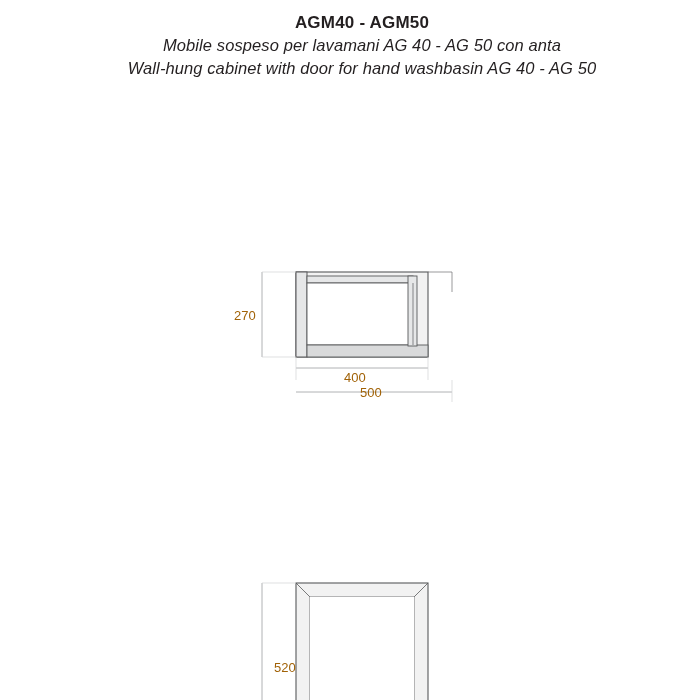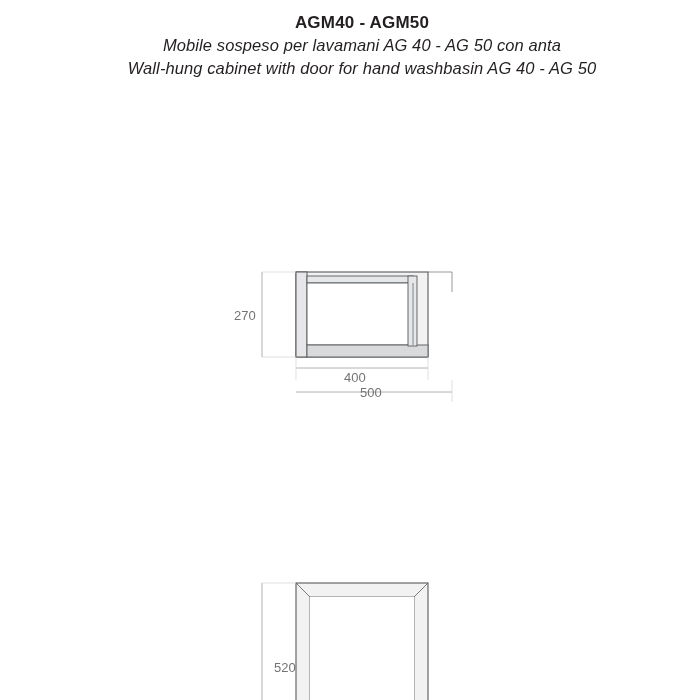"270" .dim-label { color: #737373 -> #a16207 }
